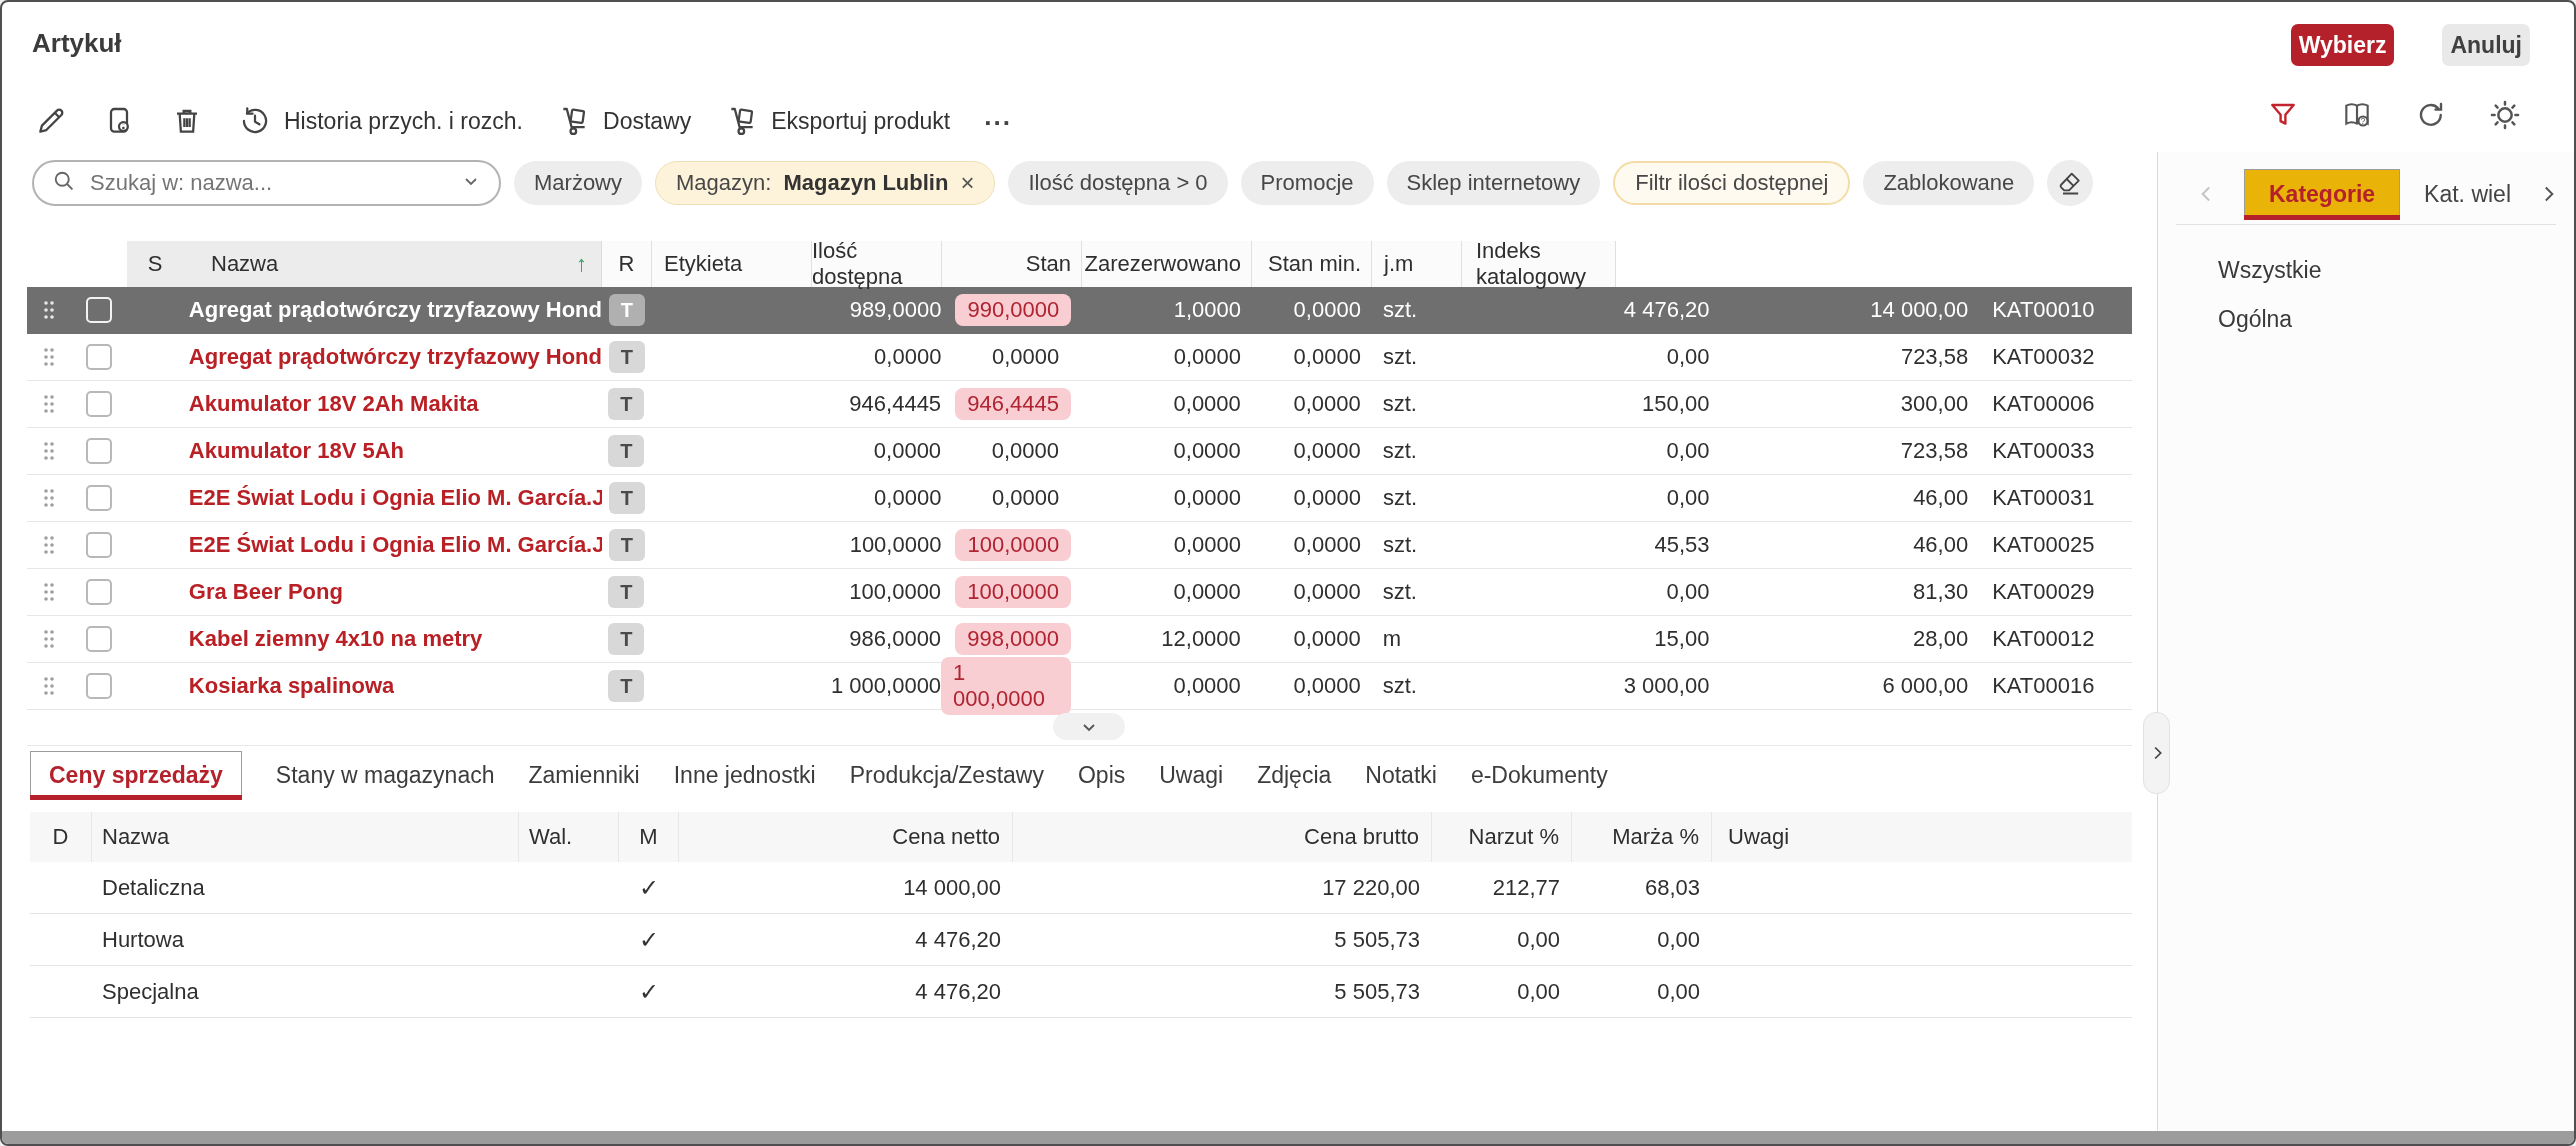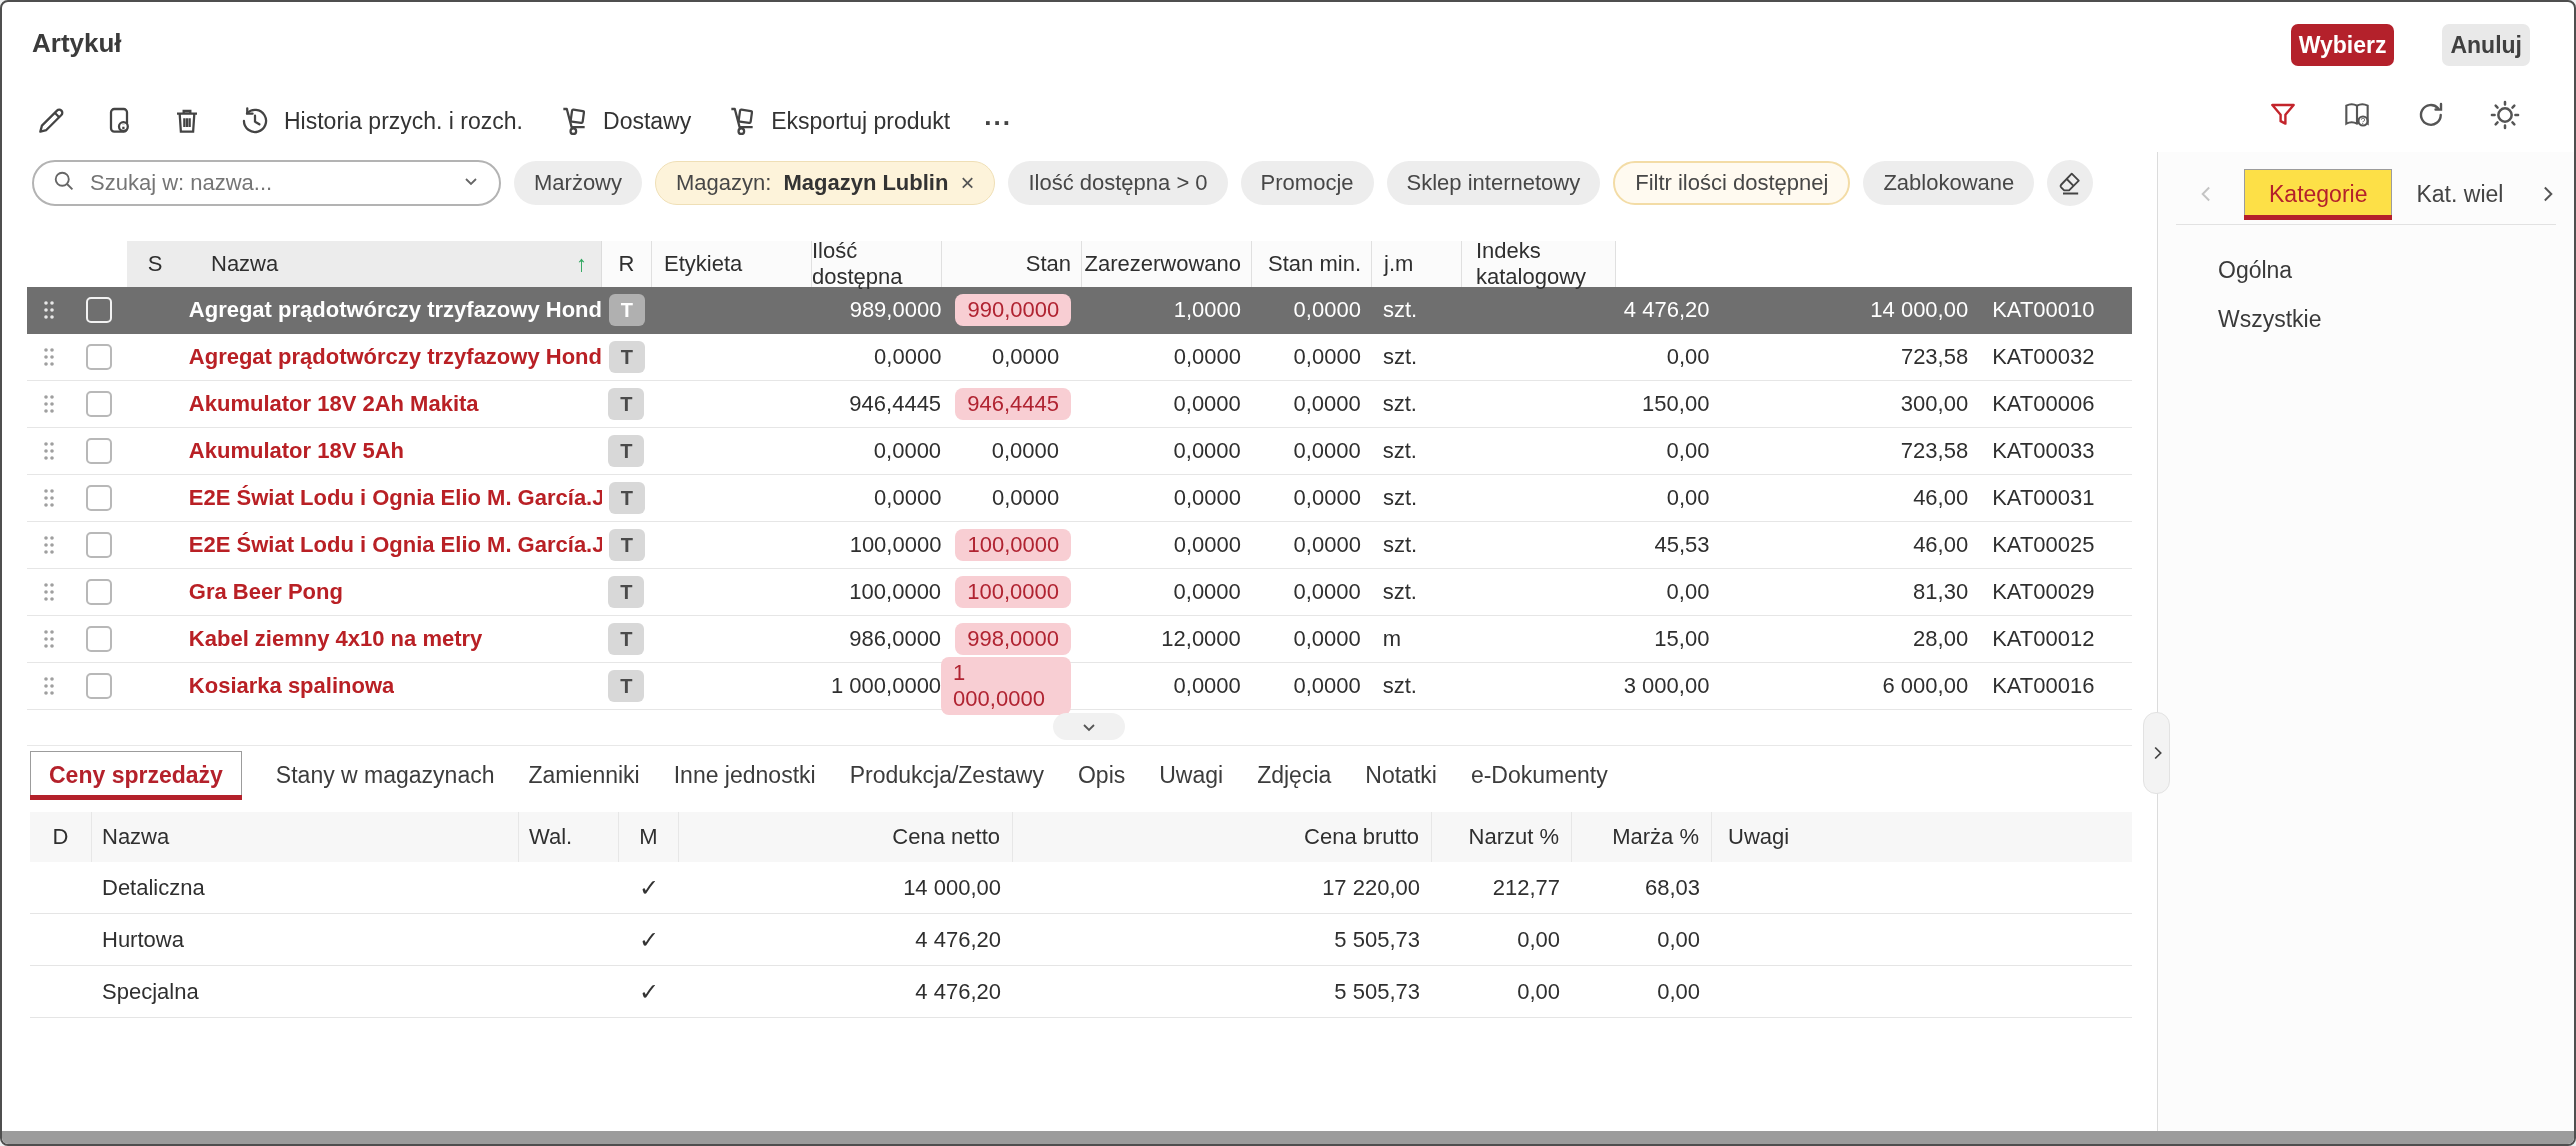"Kategorie" .side-tab.active { background: #fde047 -> #eab308; font-weight: 400 -> 700 }
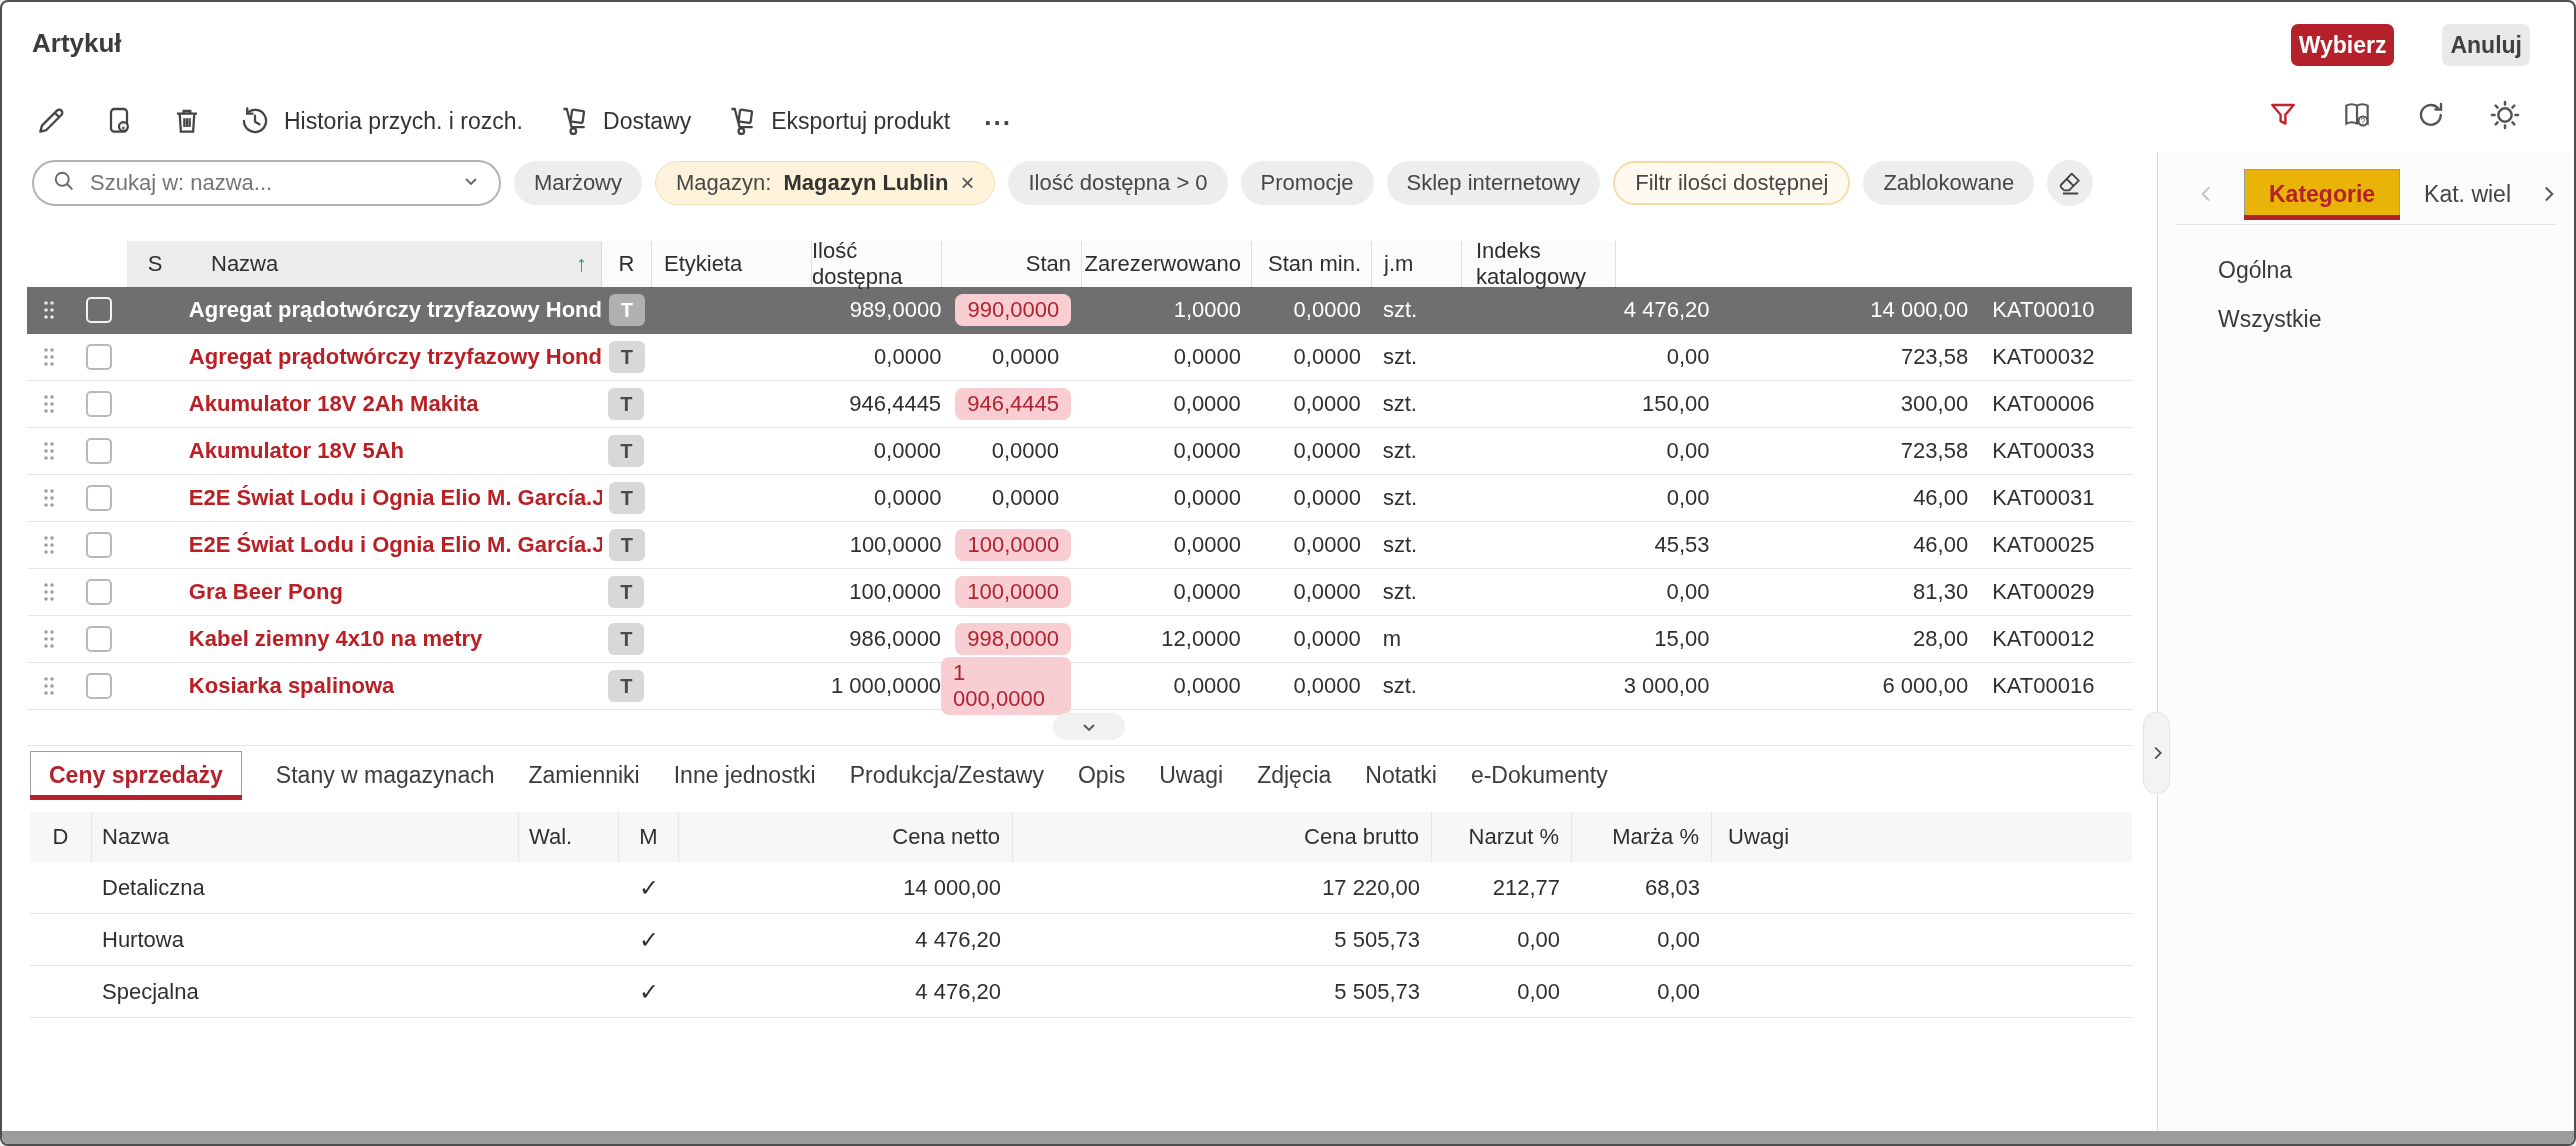"Ogólna" div.side-item { order: before "Wszystkie" -> after "Wszystkie" }
